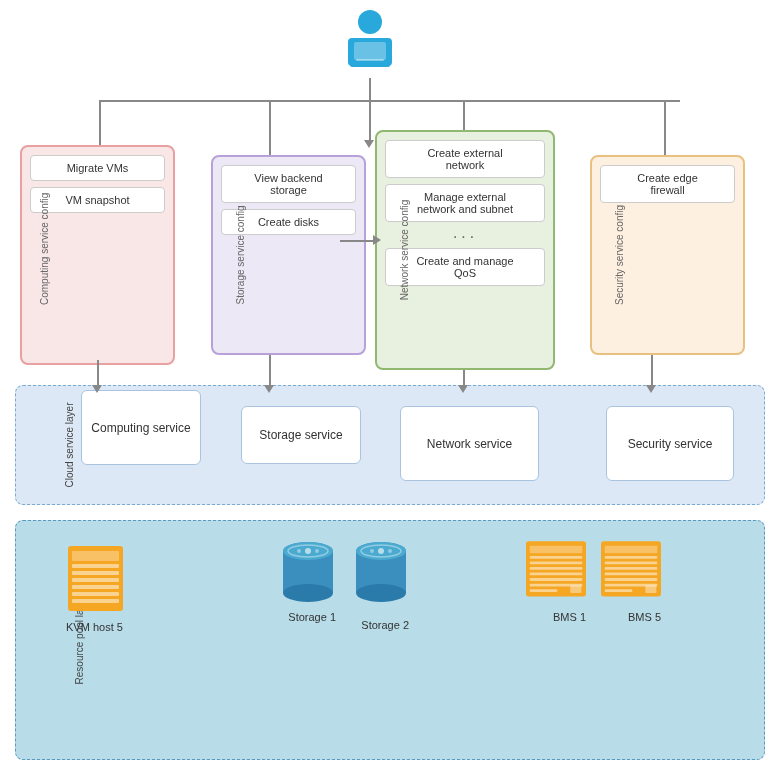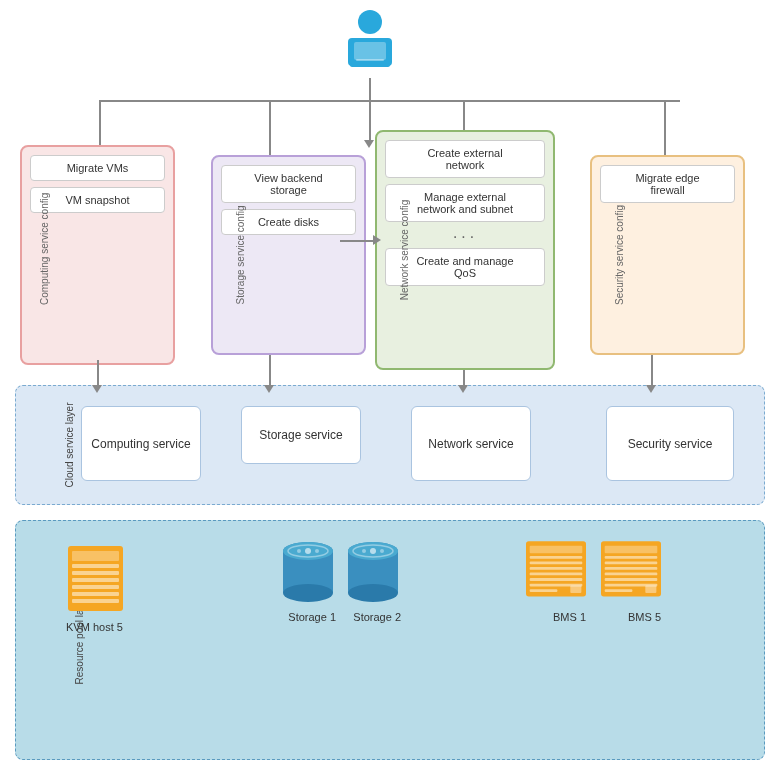"Migrate edge firewall" div.config-item { text: Migrate -> Create }
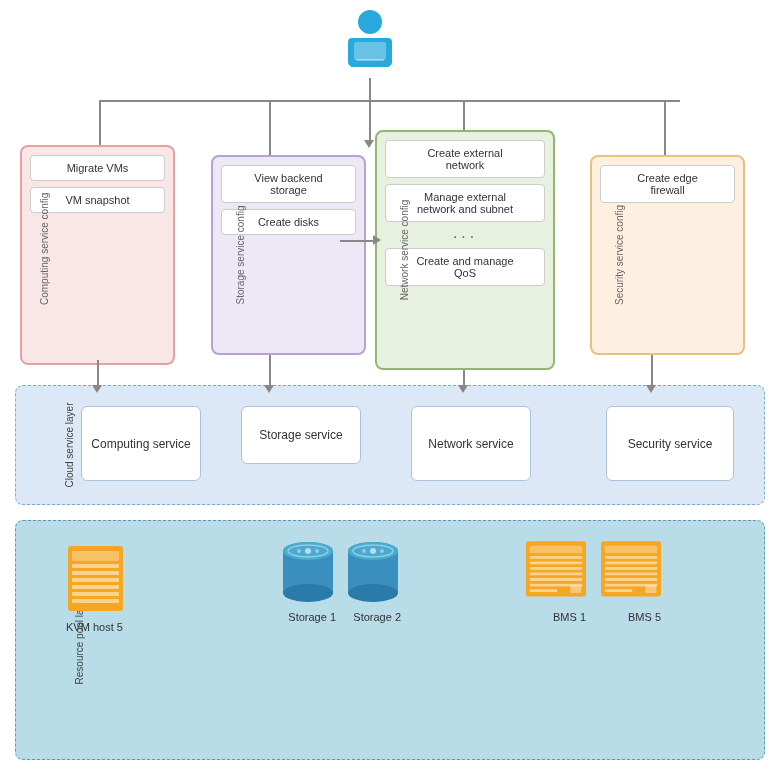"Computing service" div.service-box { top: 20px -> 4px }
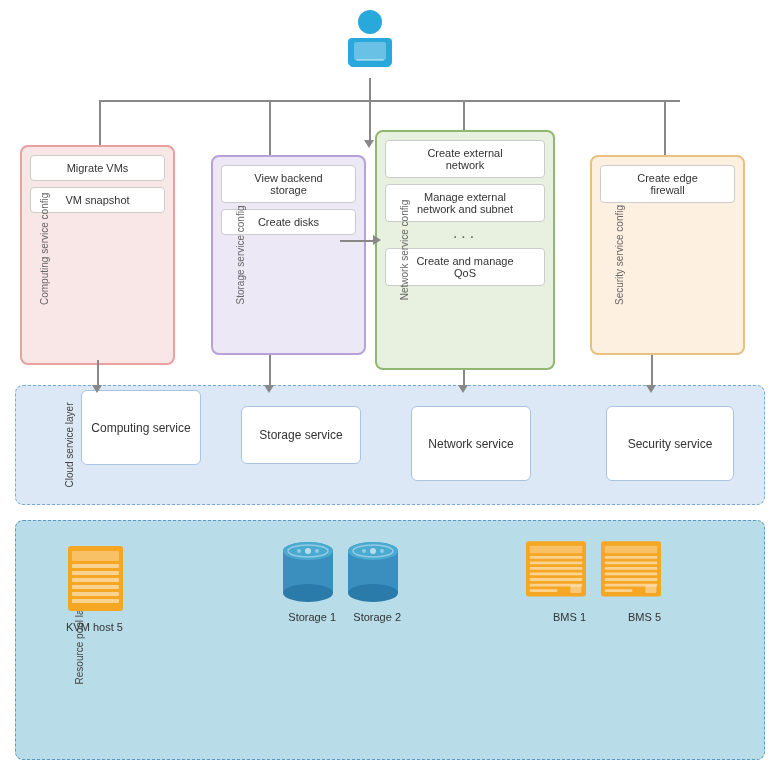"Network service" div.service-box { left: 395px -> 384px; width: 120px -> 139px }
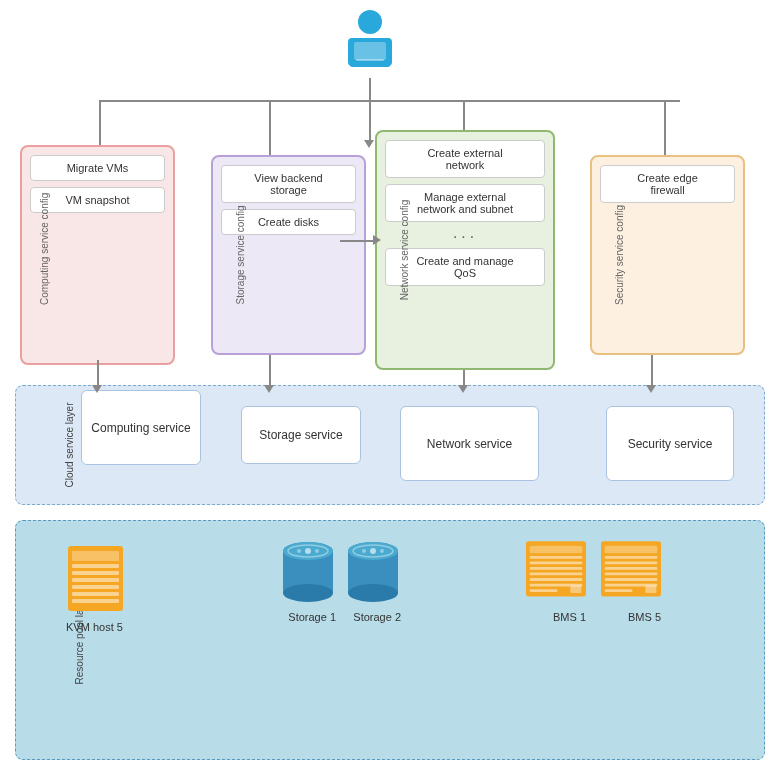"Storage 2" div.resource-item { gap: none -> 8px; left: 330px -> 338px }
